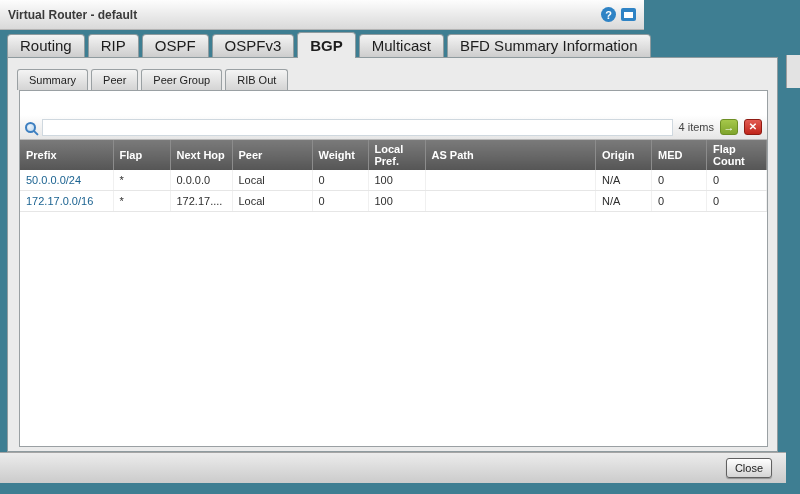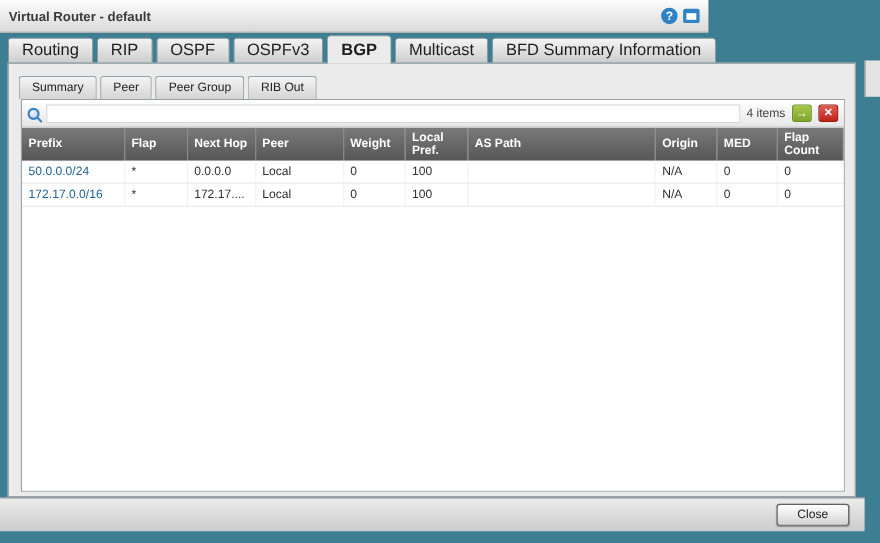"4 items" .filterbar { margin-top: none -> 24px }
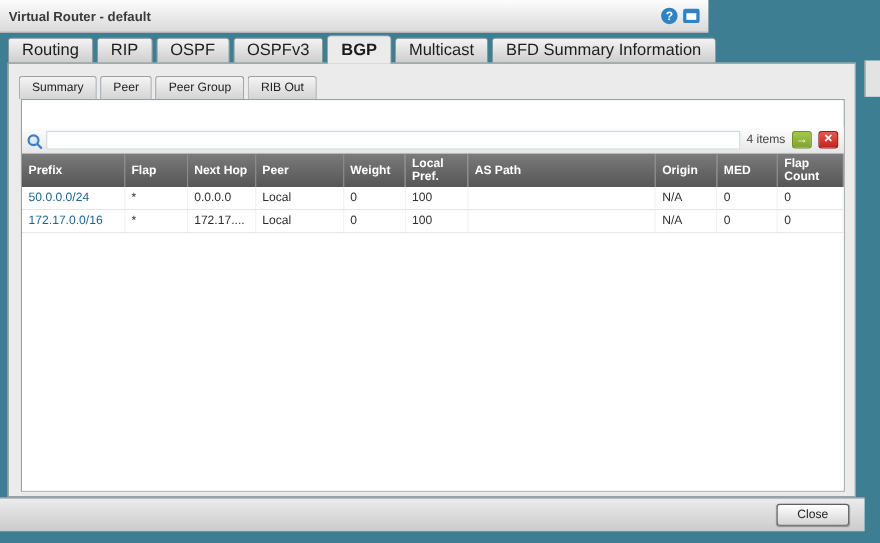"Close" .close-btn { padding: 3px 18px -> 3px 8px }
